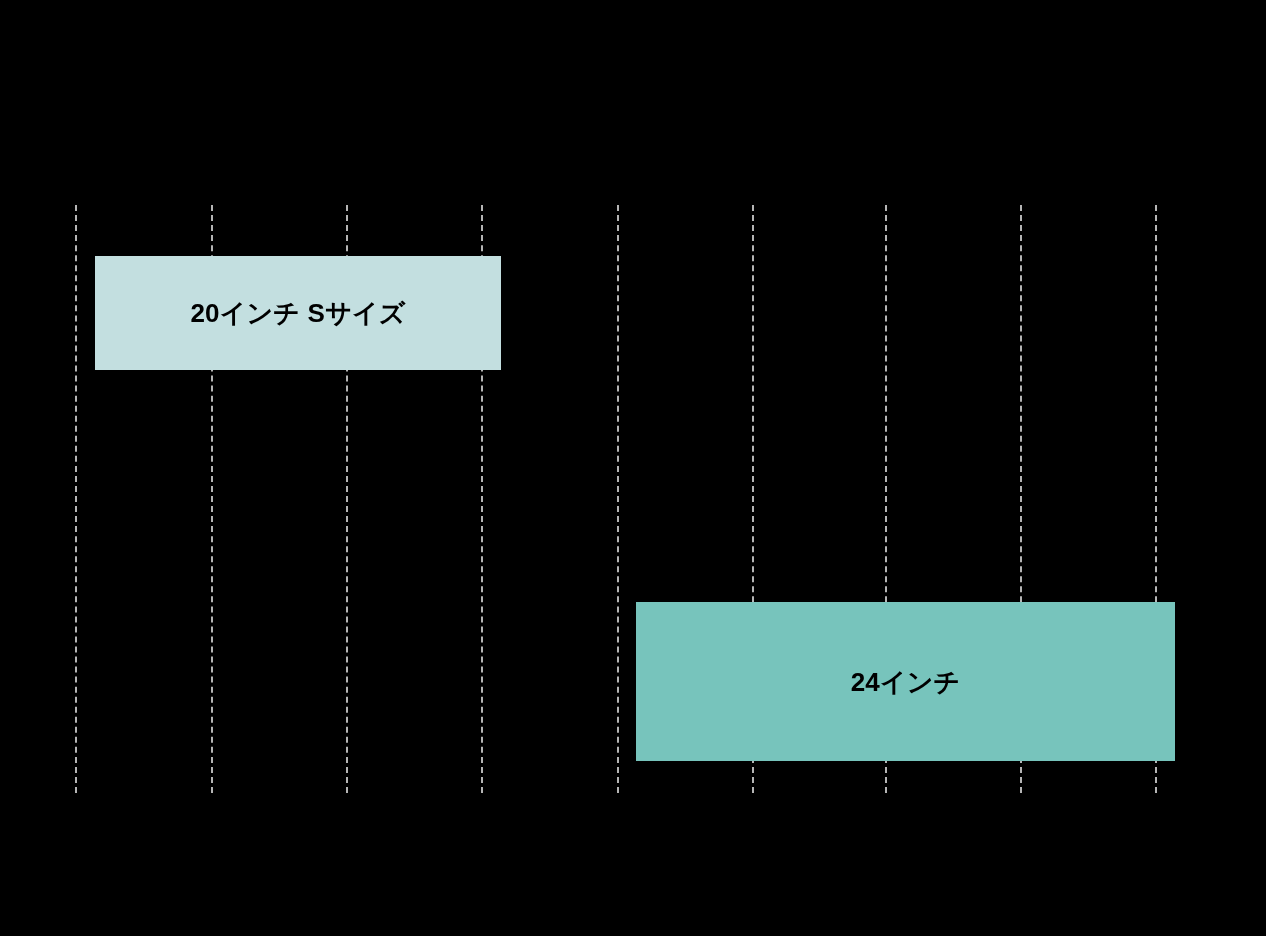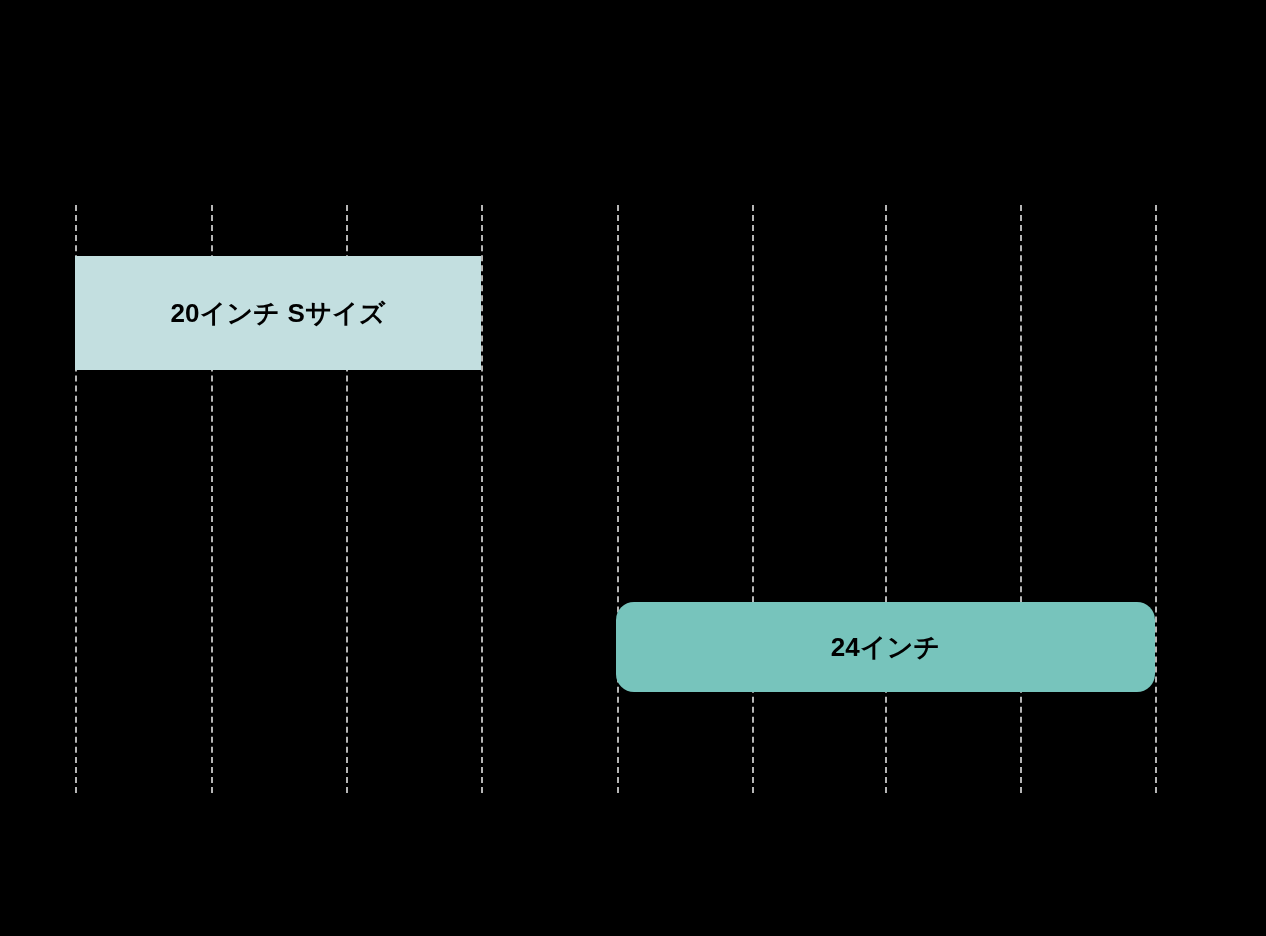"20インチ Sサイズ" .bar { margin-left: none -> 20px }
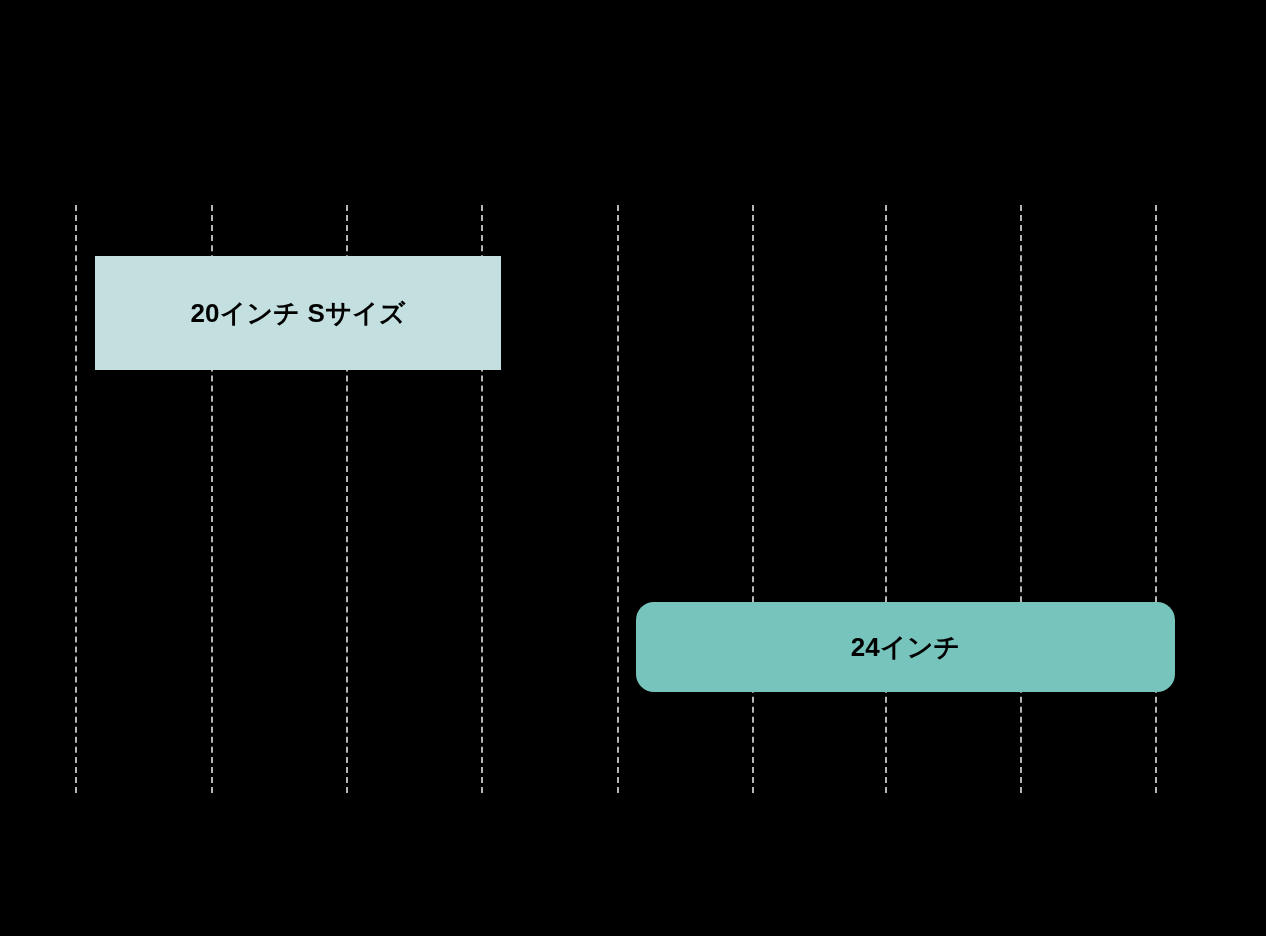"24インチ" div.bar { border-radius: 18px -> none; height: 90px -> 159px }
